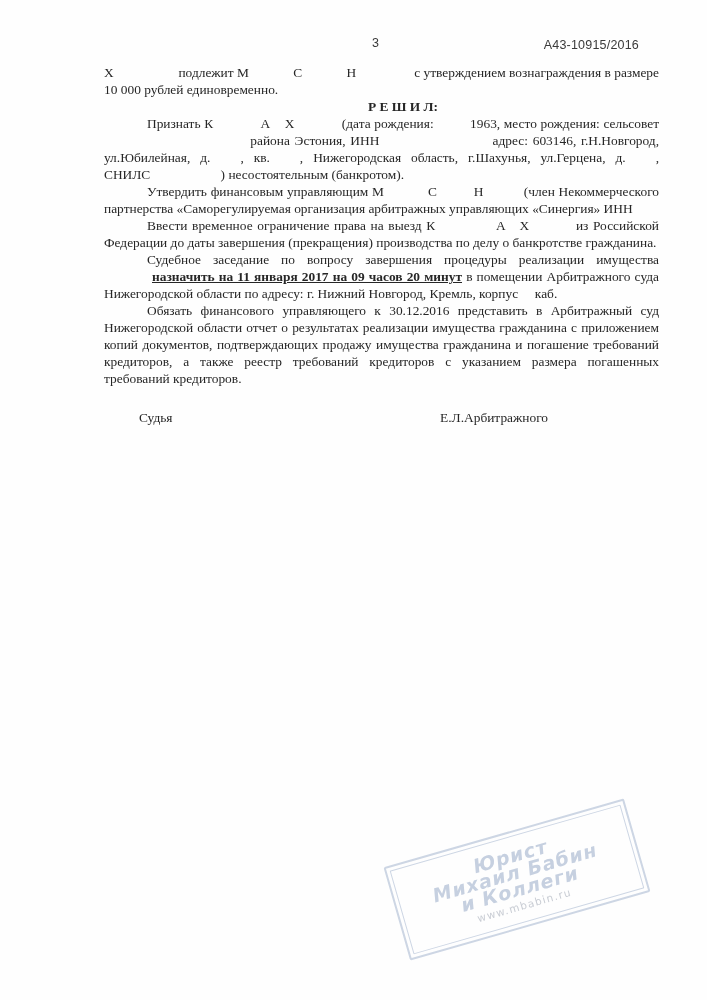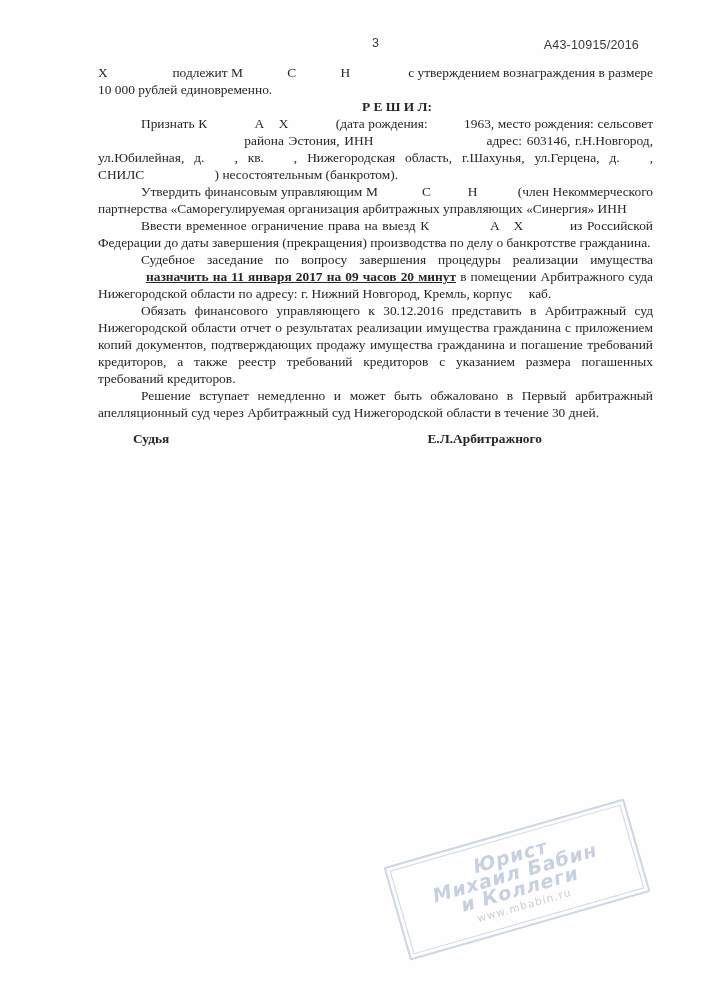"Х подлежит М С Н" .content { left: 98px -> 104px }
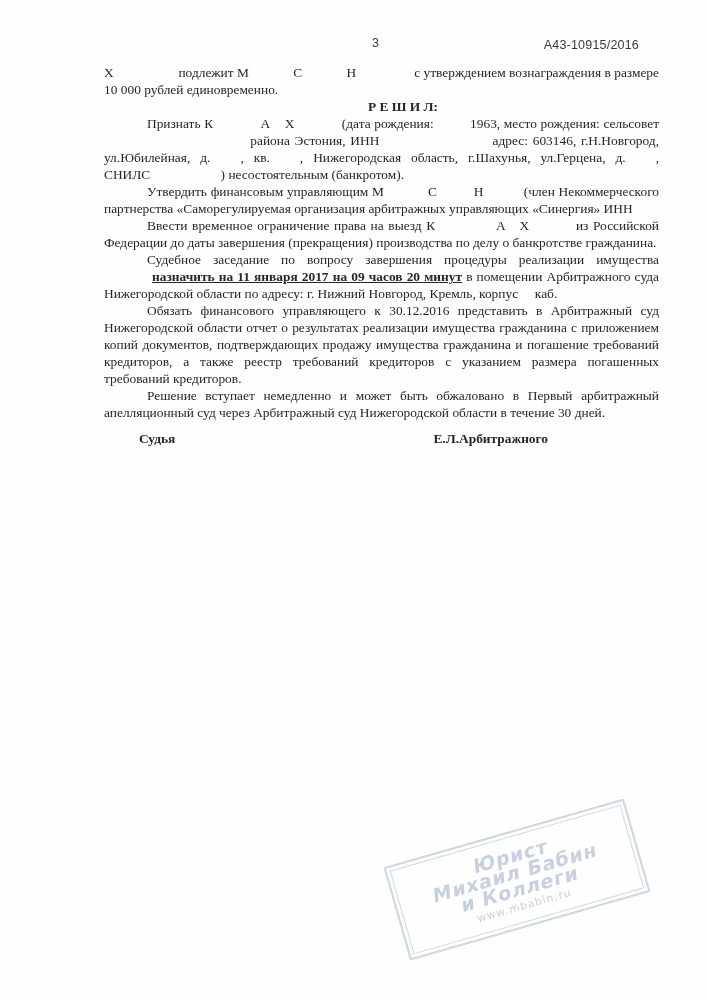"Решение вступает немедленно и может" p { html: <p>Решение вступает немедленно и может быть обжаловано в Первый арбитражный апелляционный суд через Арбитражный суд Нижегородской области в течение 30 дней.</p> -> none }
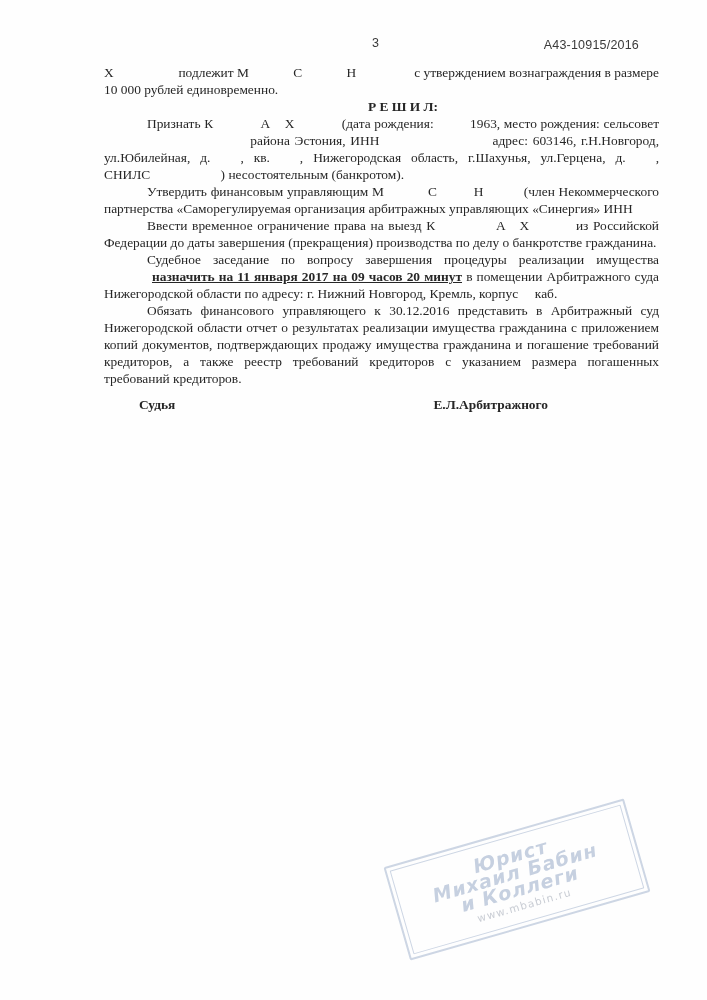"Судья" .signature-row { font-weight: bold -> normal; margin-top: 9px -> 22px }
